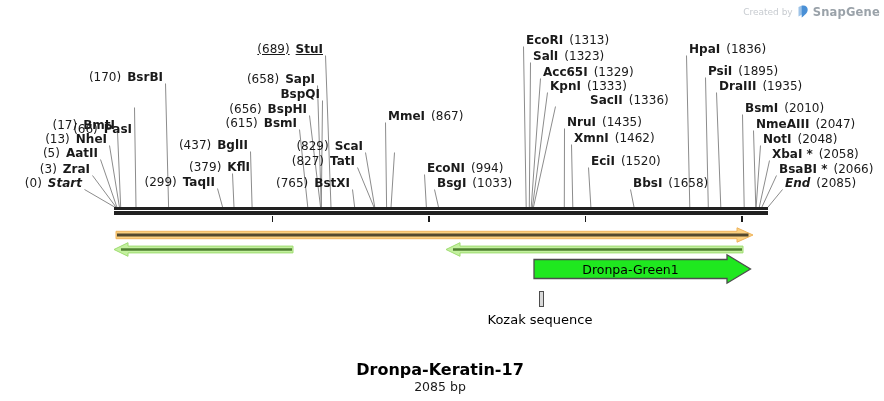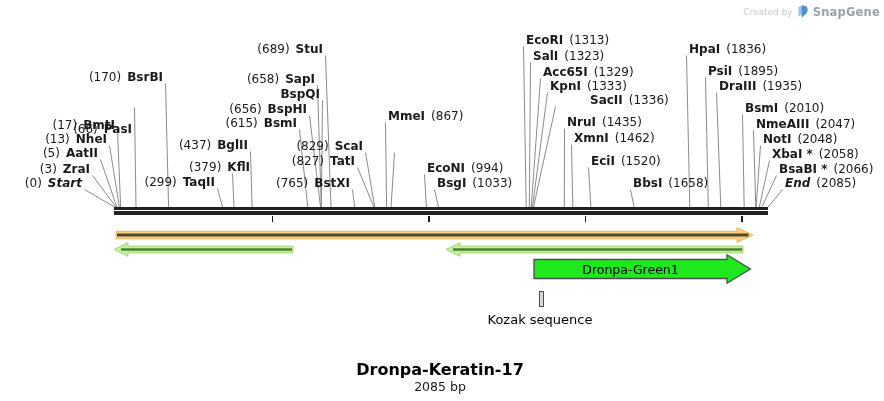"(689) StuI" div.enz { text-decoration: none -> underline }
